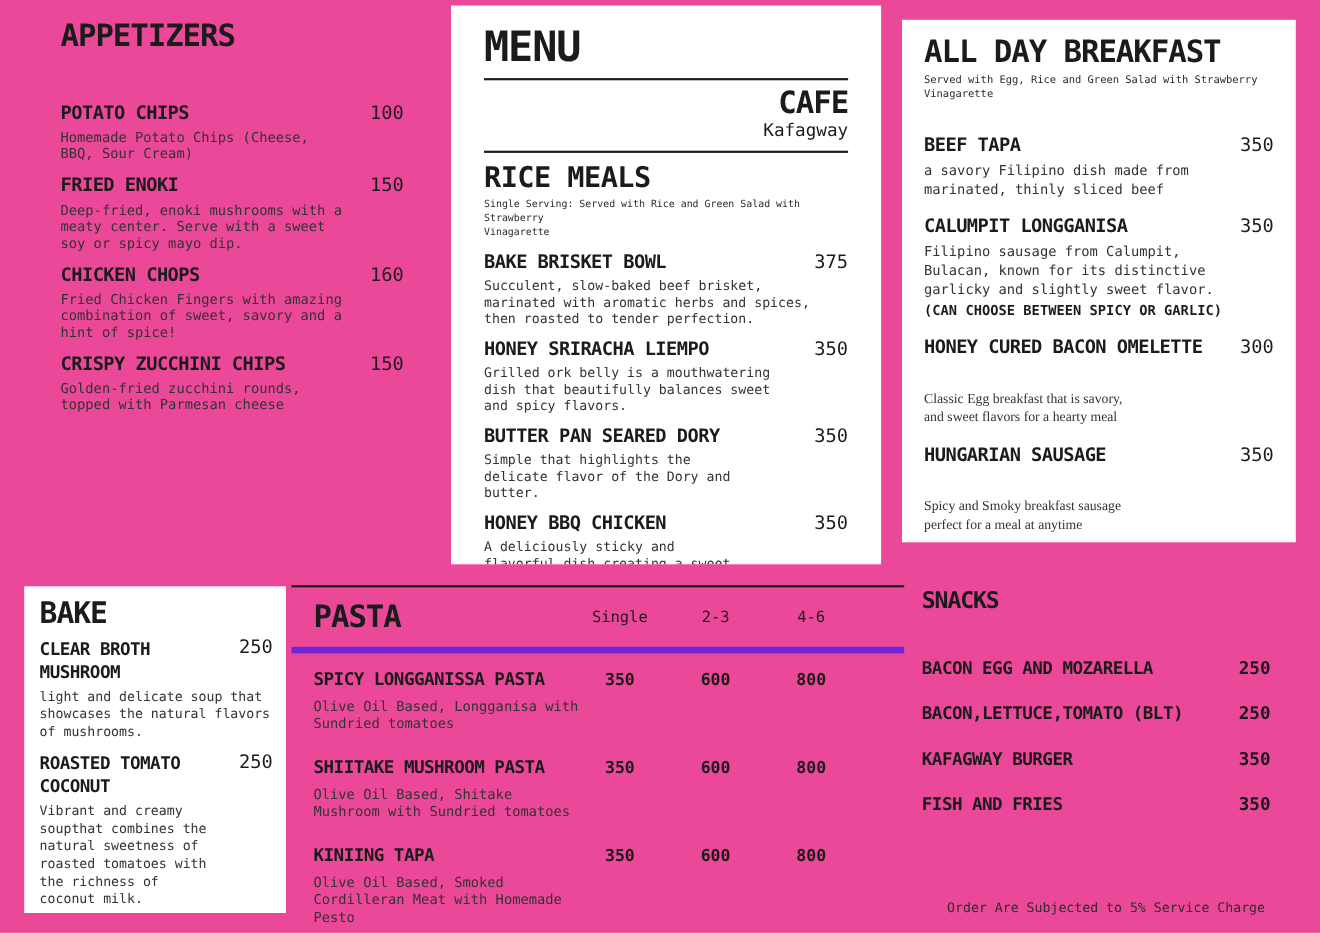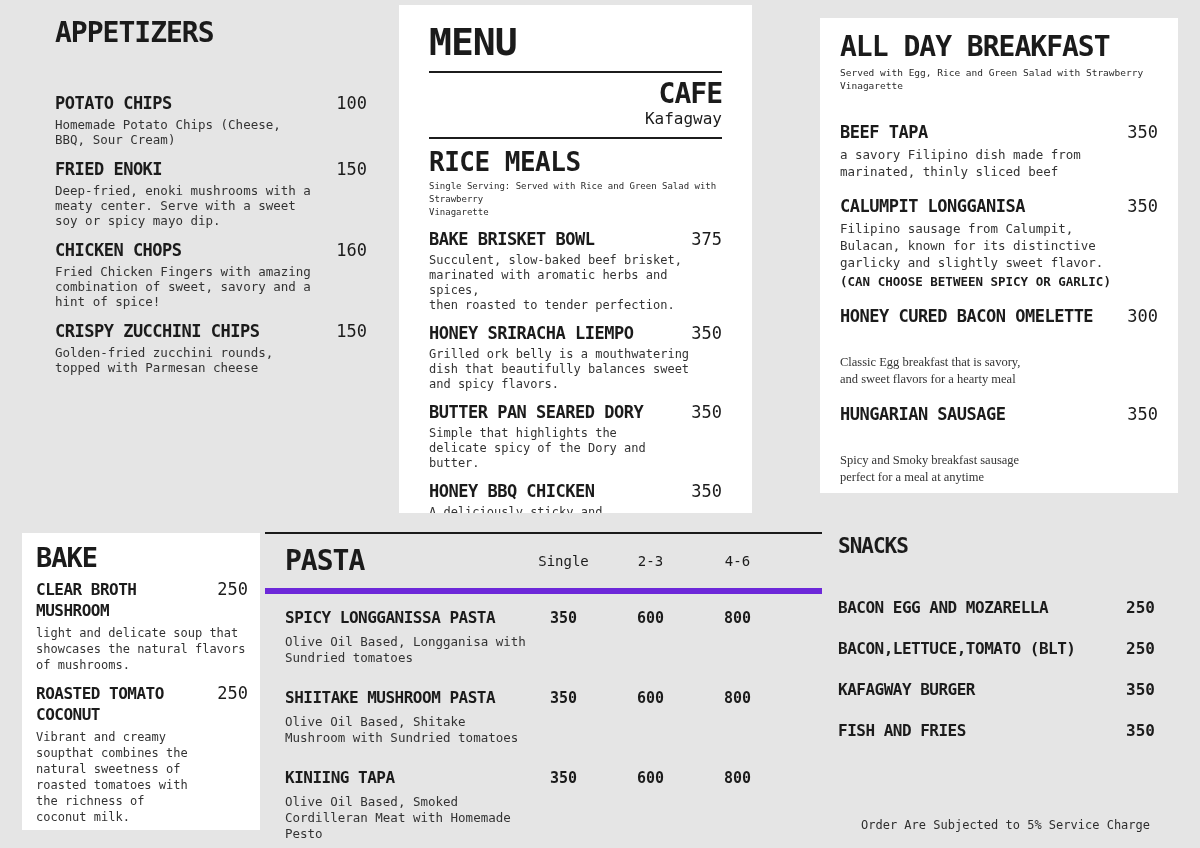"APPETIZERS" .canvas { background: #e5e5e5 -> #ec4899 }
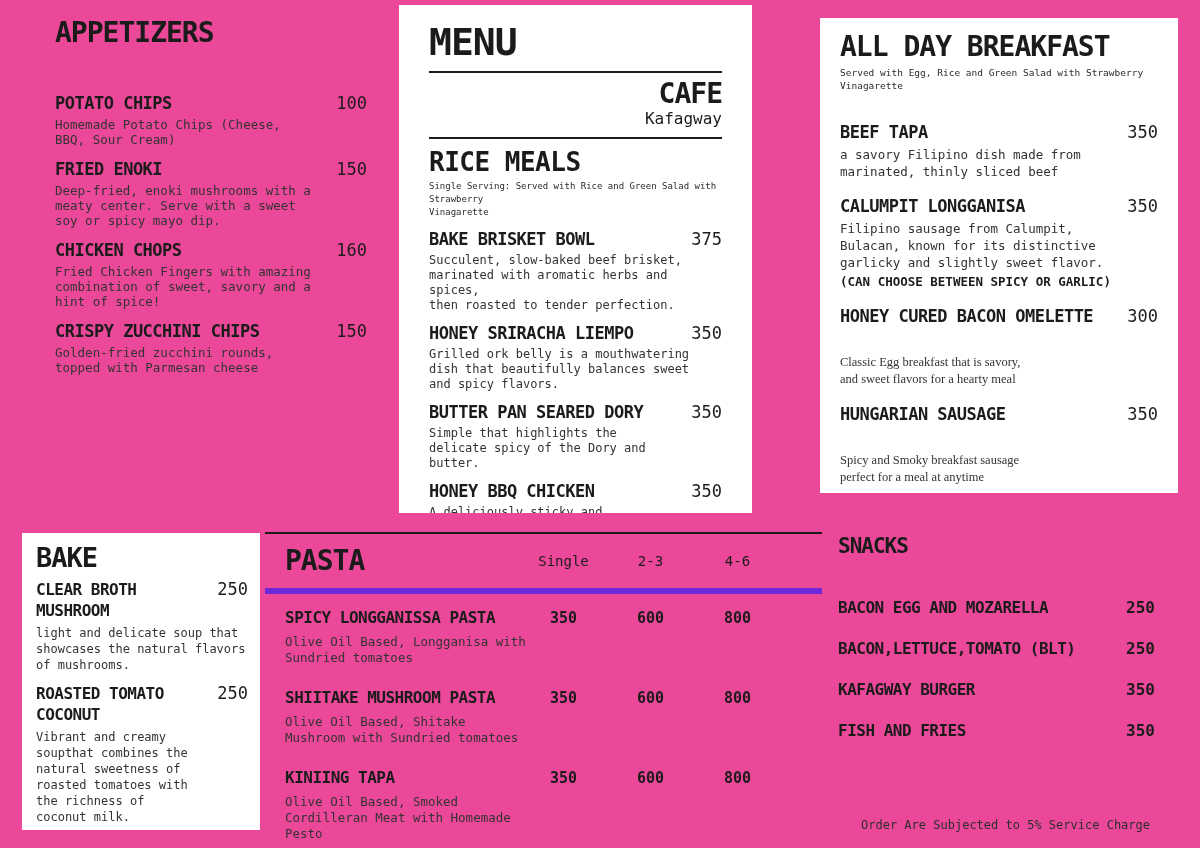"MENU" .menu-card { left: 399px -> 410px; width: 353px -> 391px }
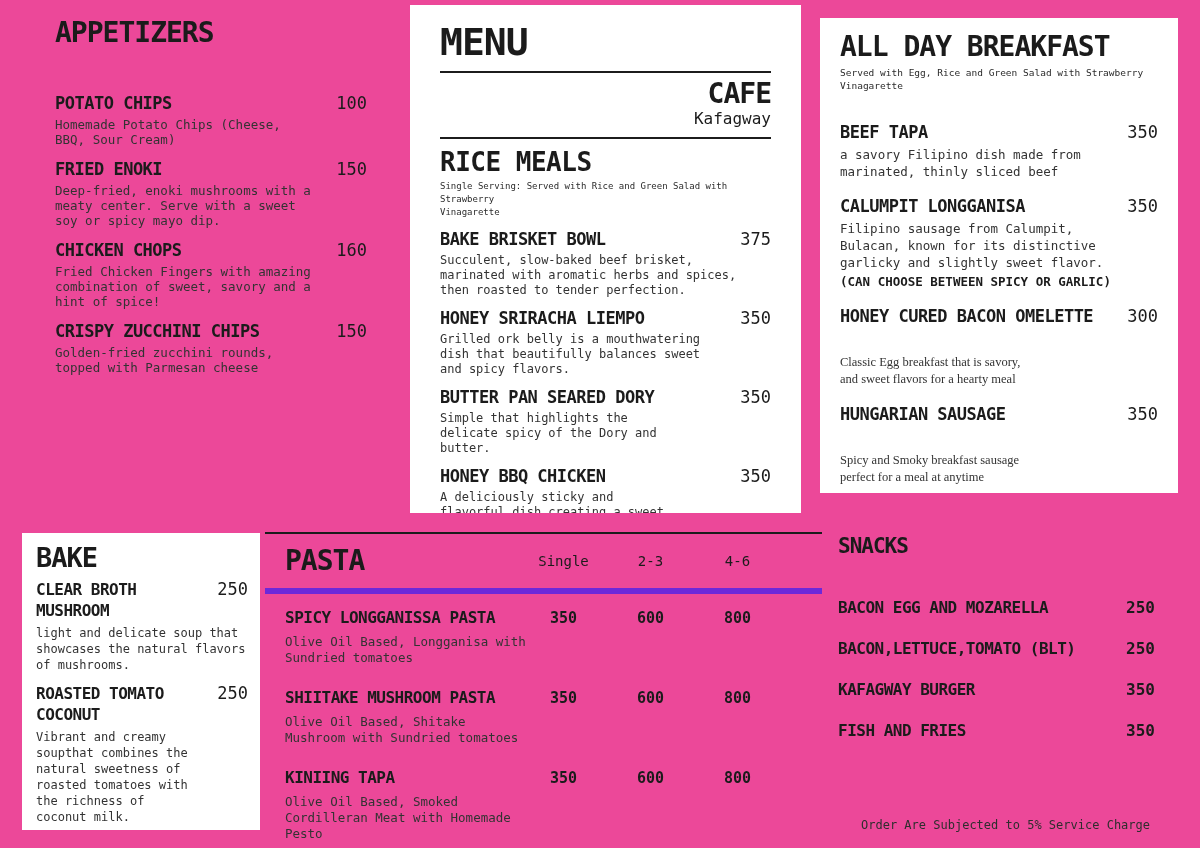"Simple that highlights the" div.idesc { text: spicy -> flavor }
